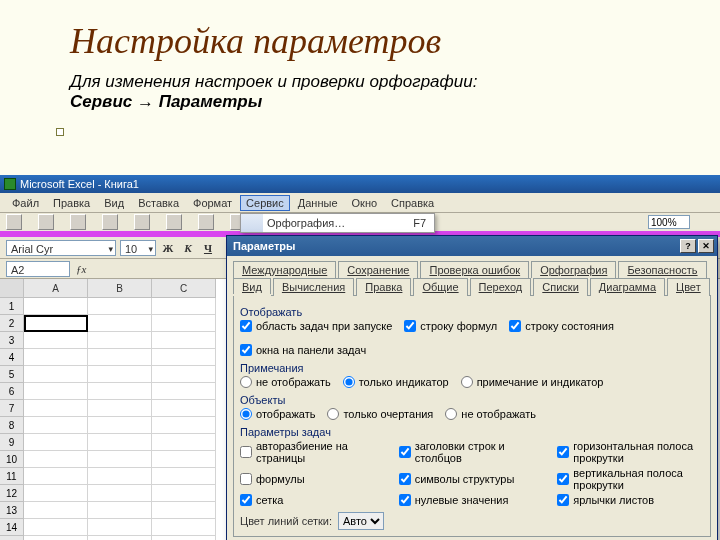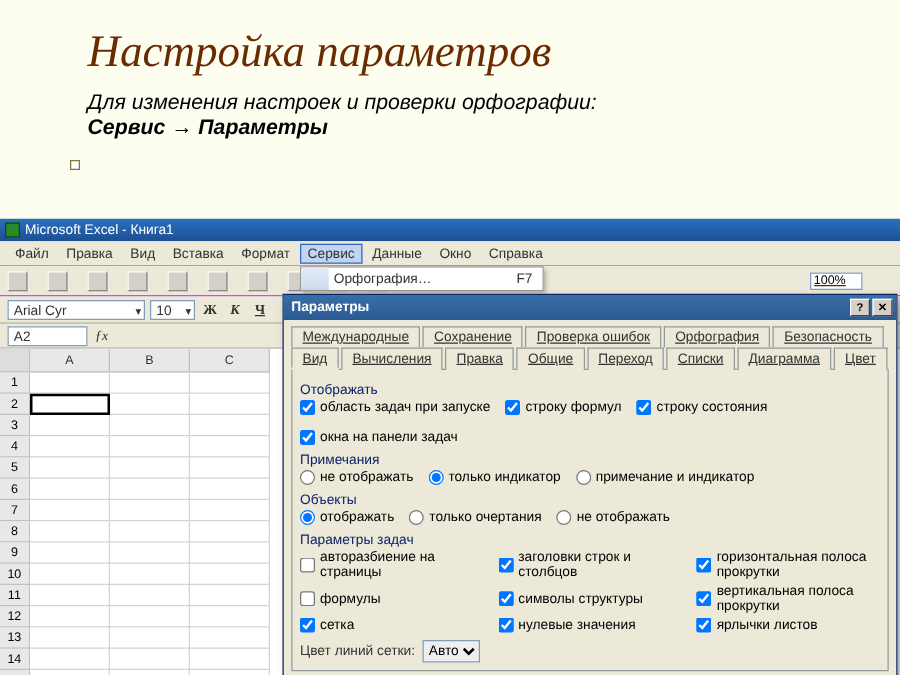"100%" .toolbar { border-bottom: 1px solid #d946ef -> 6px solid #d946ef; text-decoration: underline -> none }
